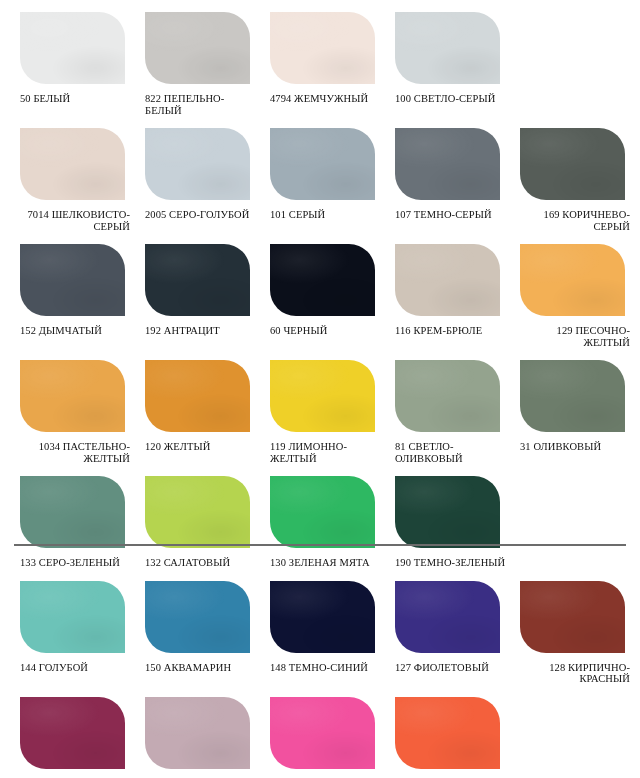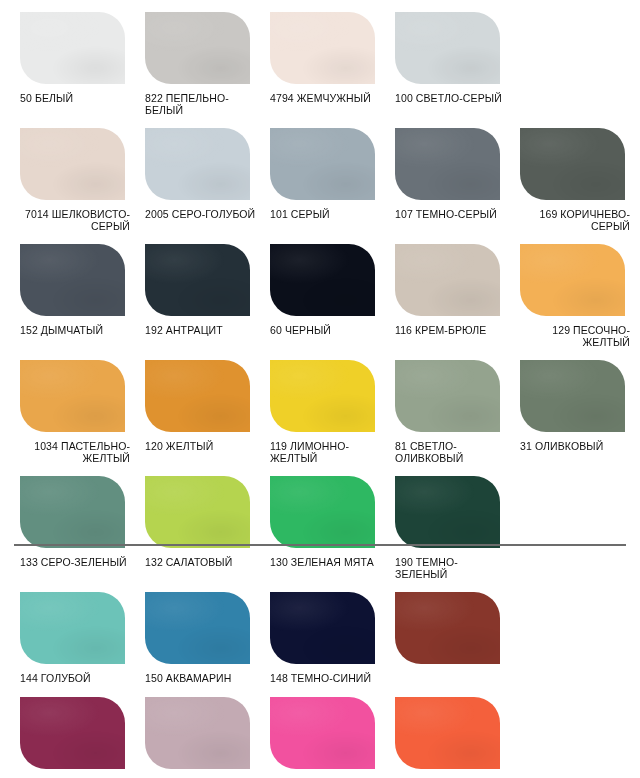"50 БЕЛЫЙ" #palette-sheet { font-family: none -> Liberation Serif, serif }
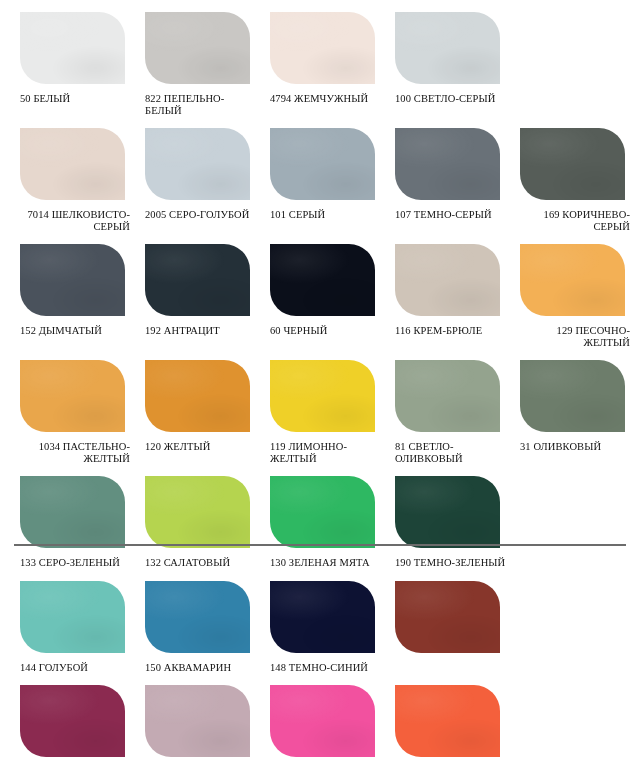"127 ФИОЛЕТОВЫЙ" div.swatch-cell { html: none -> <div> <div></div> <div>127 ФИОЛЕТОВЫЙ</div> </div> }
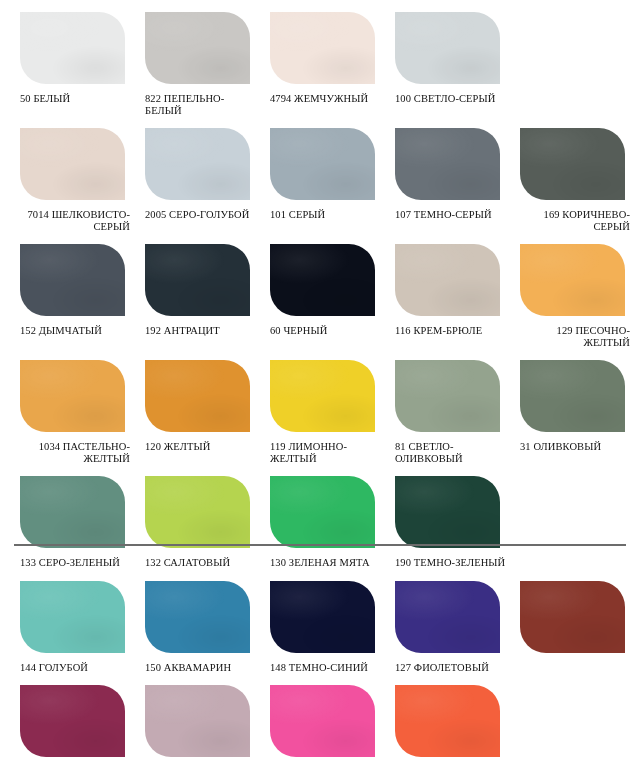"128 КИРПИЧНО-" div.swatch-label { html: none -> <div>128 КИРПИЧНО- КРАСНЫЙ</div> }
